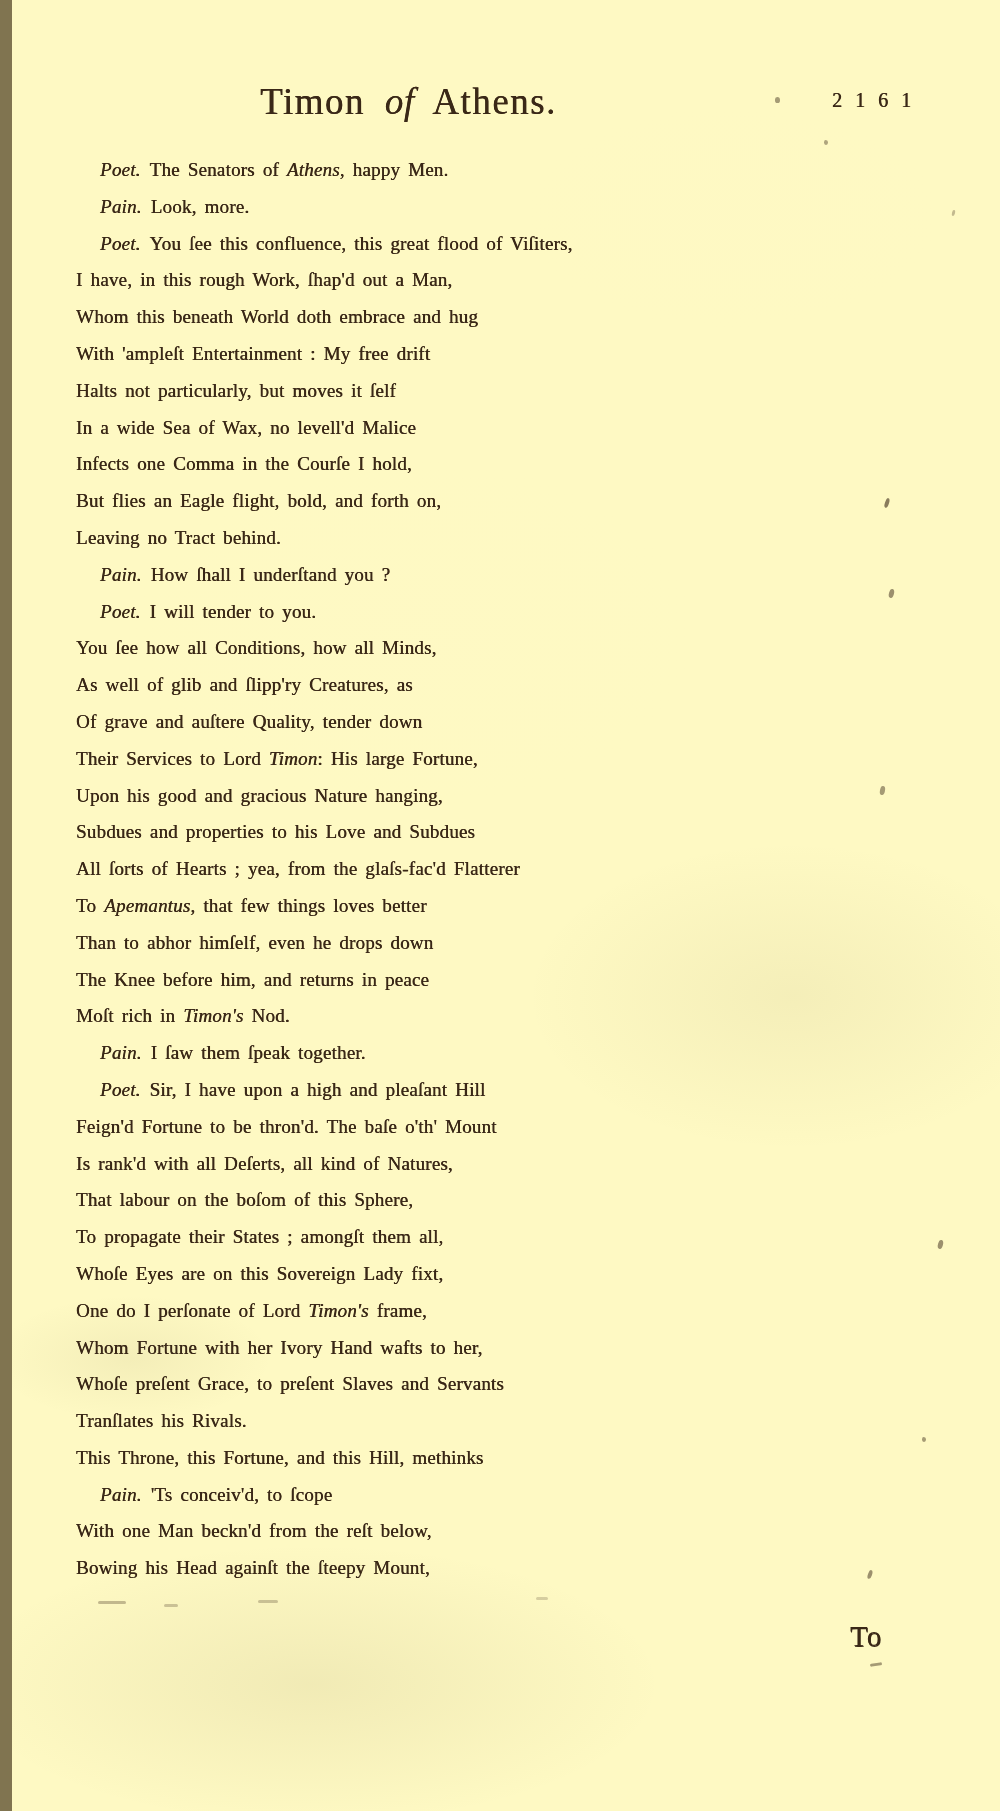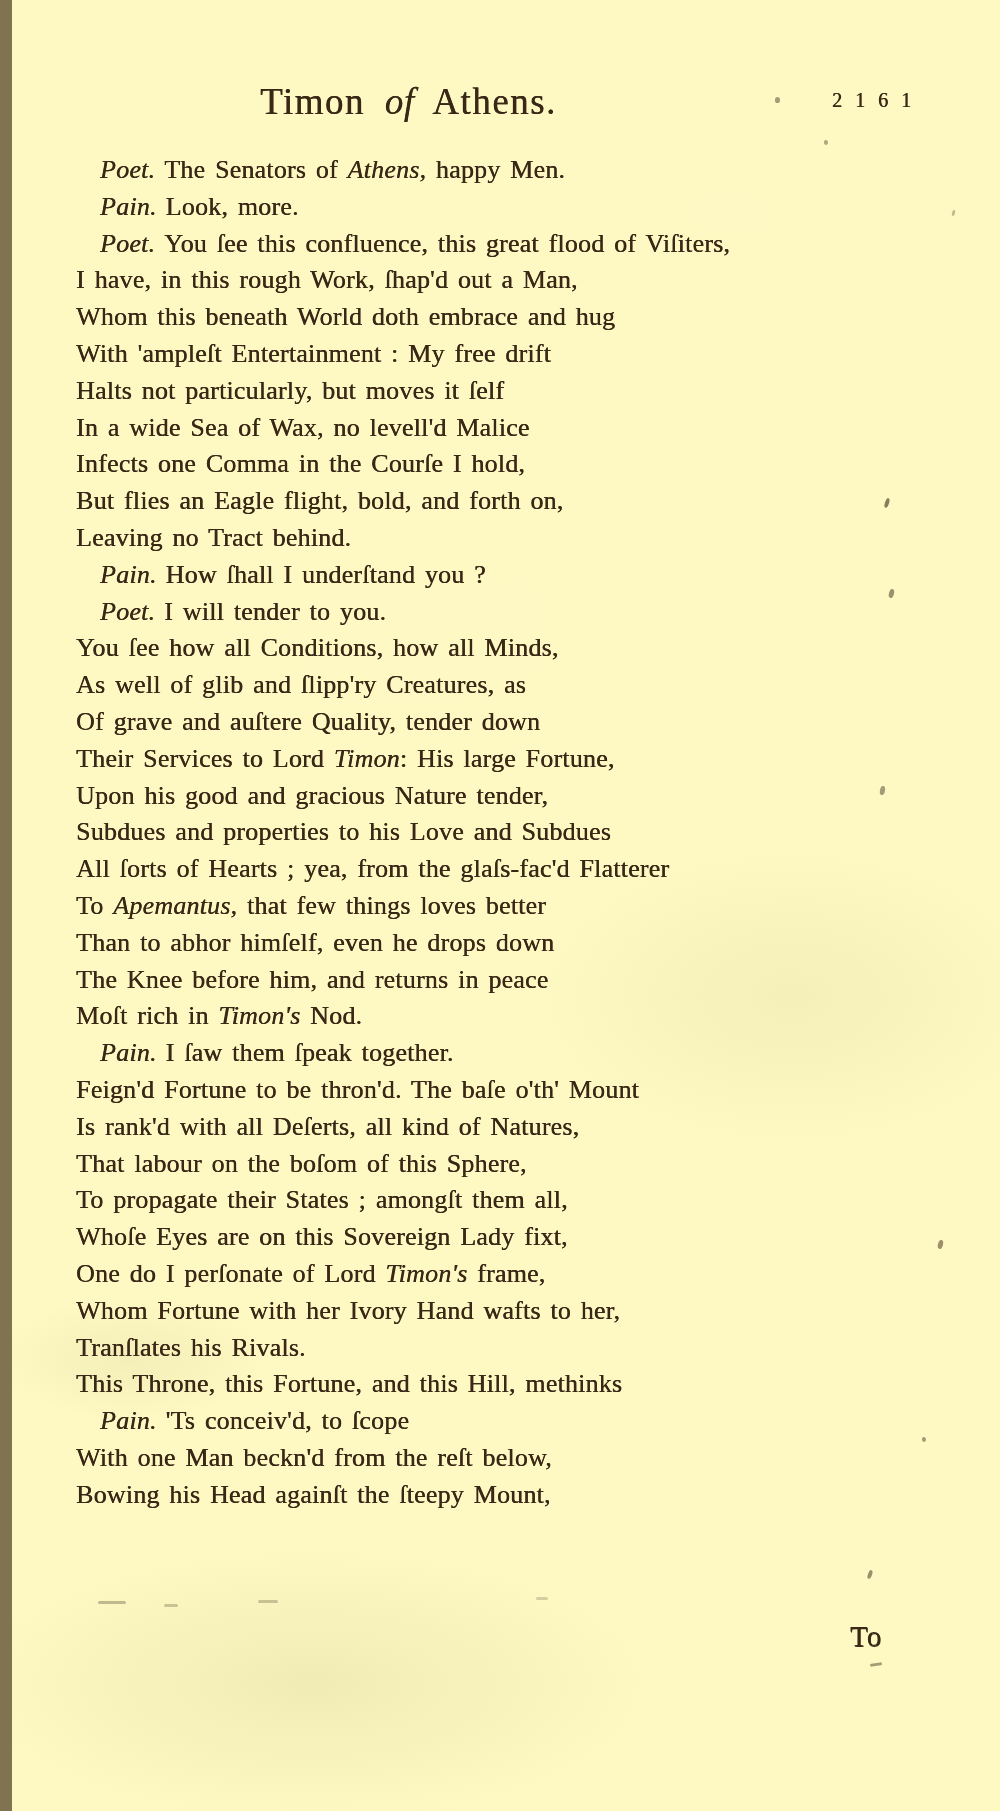"Poet. The Senators of Athens," .line { font-size: 26px -> 19px }
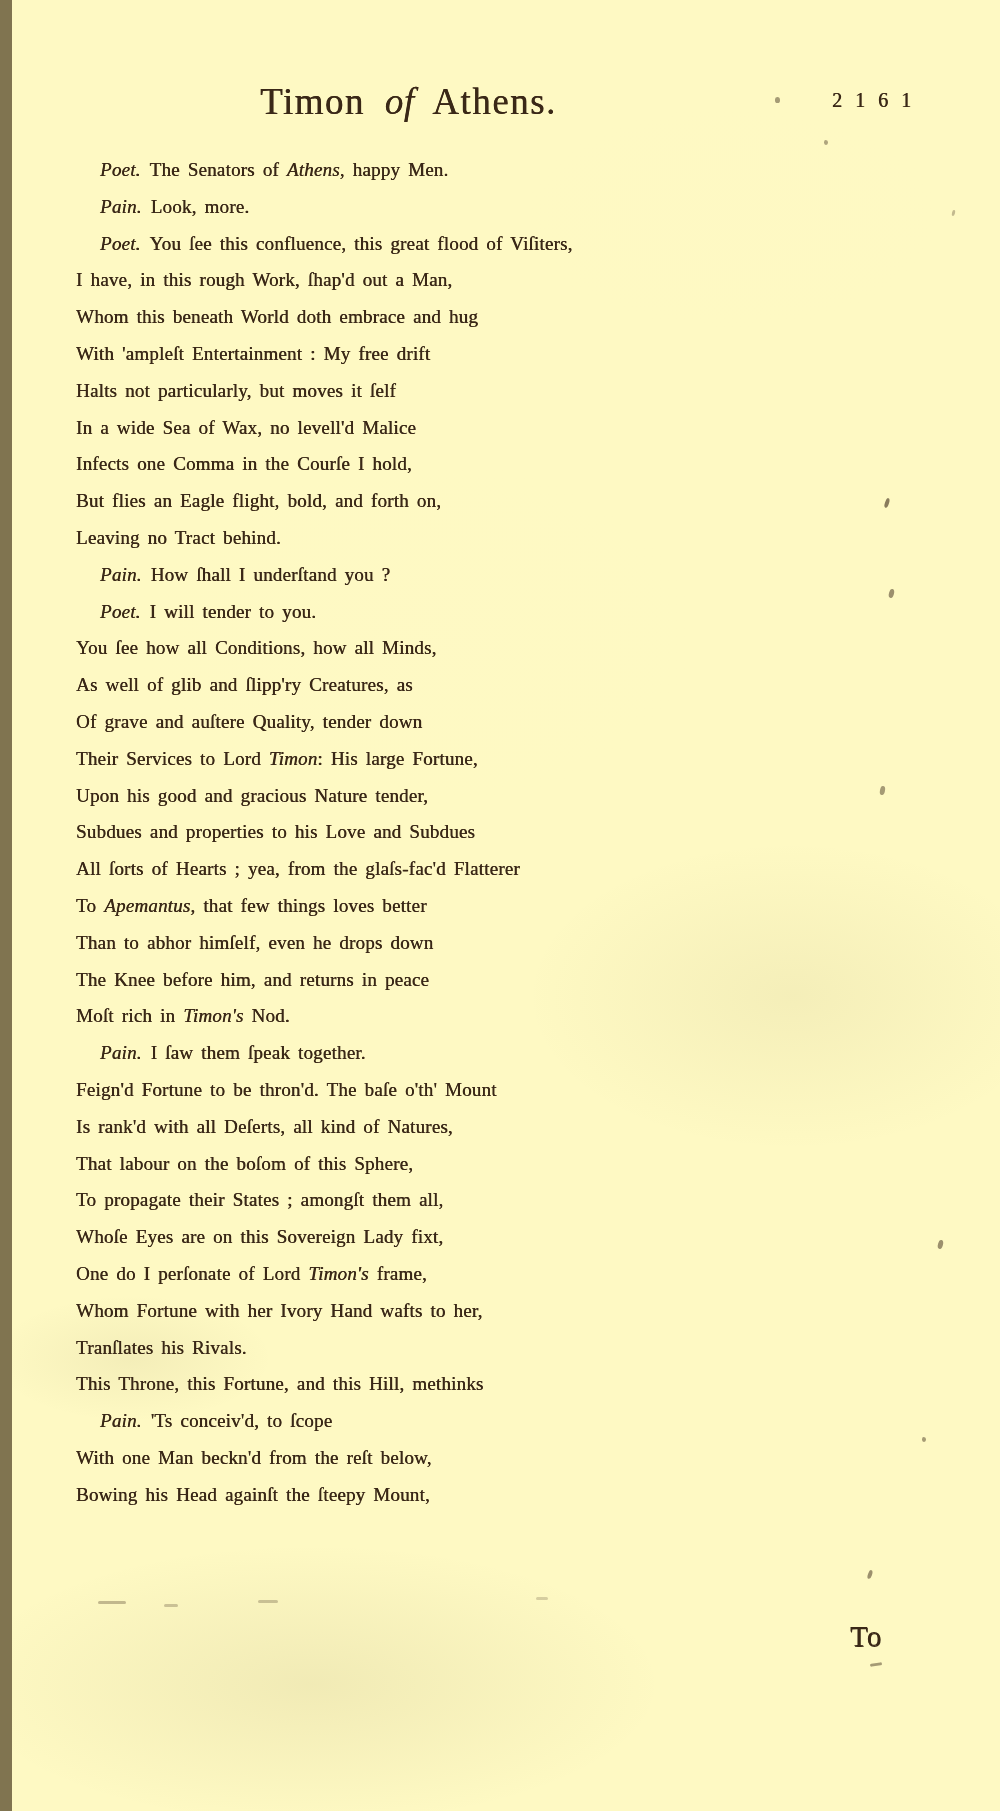"Upon his good and gracious" span { text: tender -> hanging }
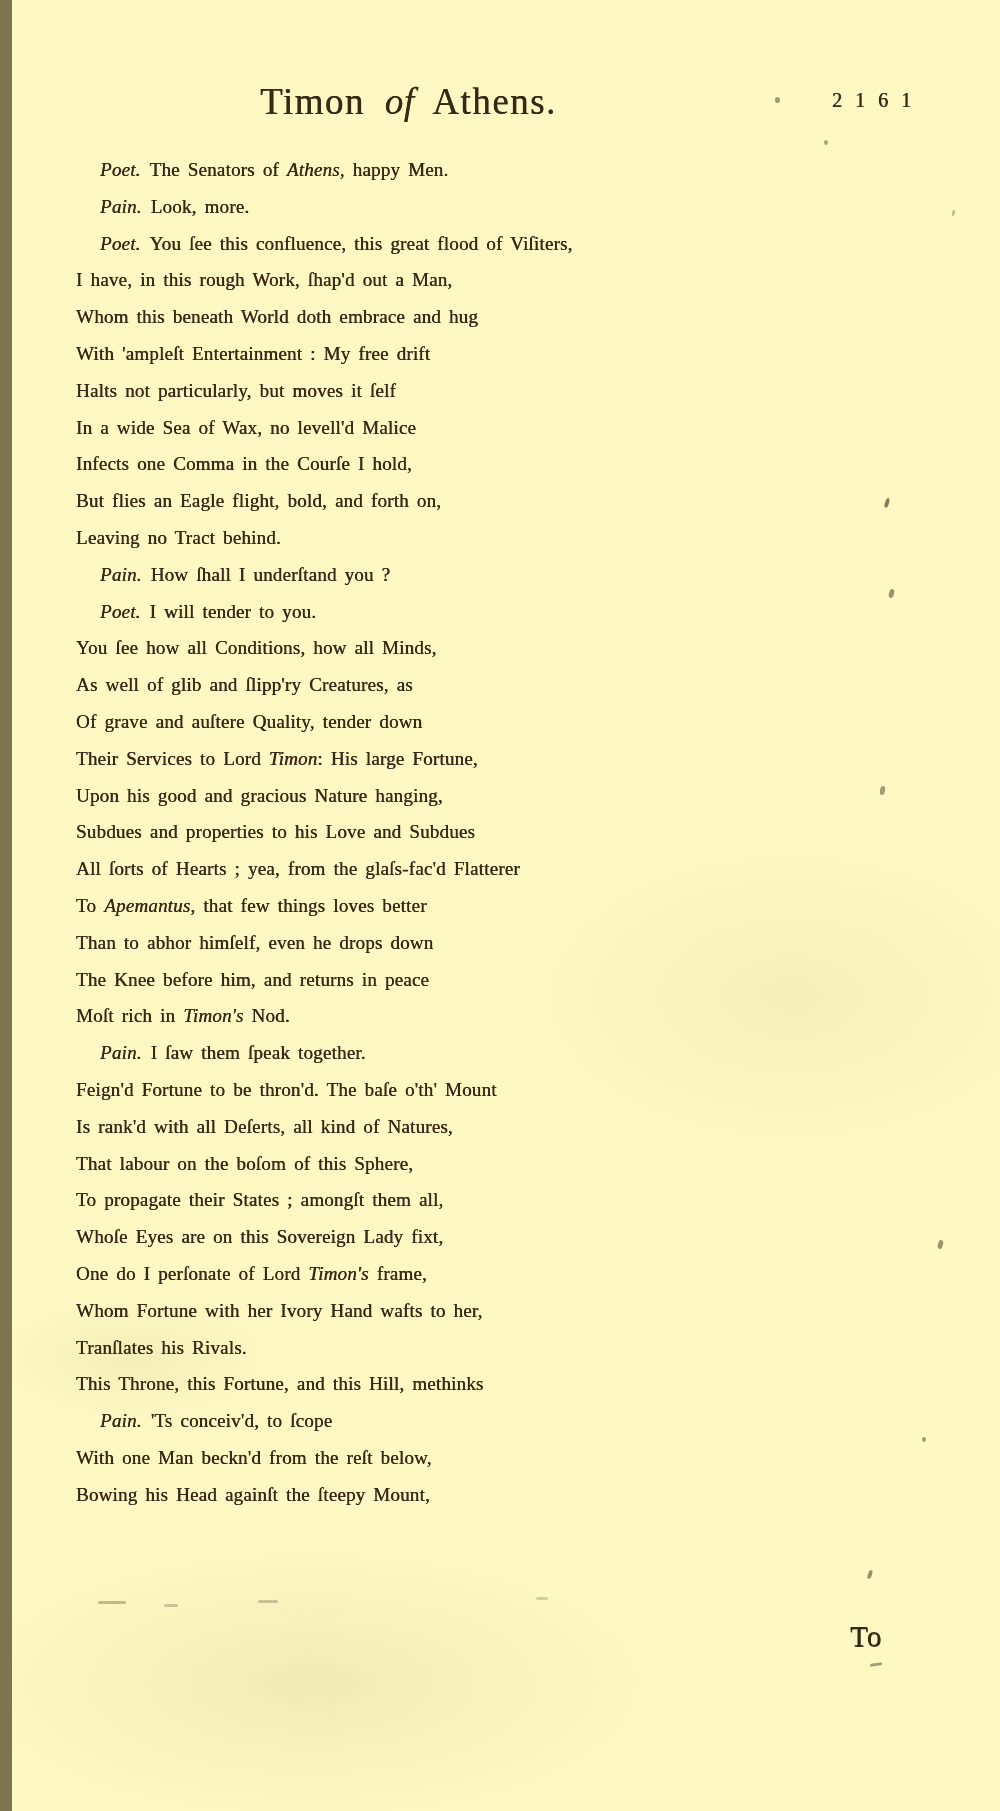"Poet. Sir, I have upon" div.line { html: none -> <div><i>Poet.</i><span>Sir, I have upon a high and pleaſant Hill</span></div> }
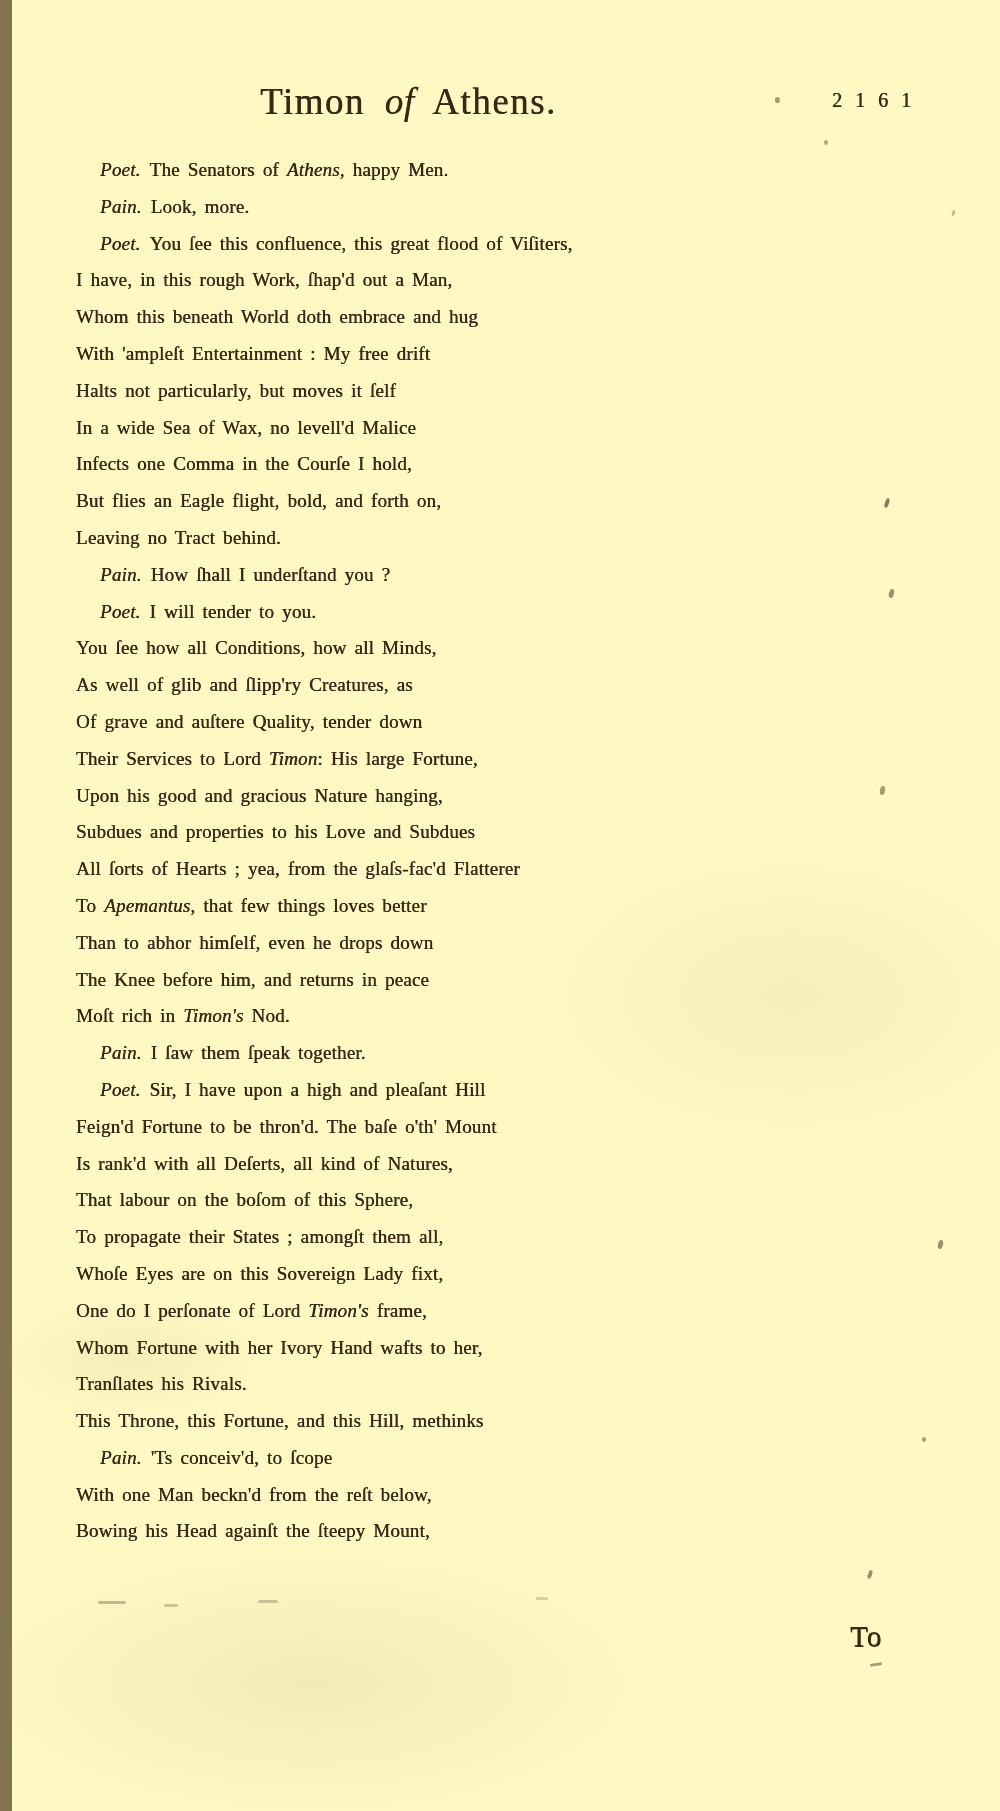"Whoſe preſent Grace, to preſent" div.line { html: none -> <div><span>Whoſe preſent Grace, to preſent Slaves and Servants</span></div> }
